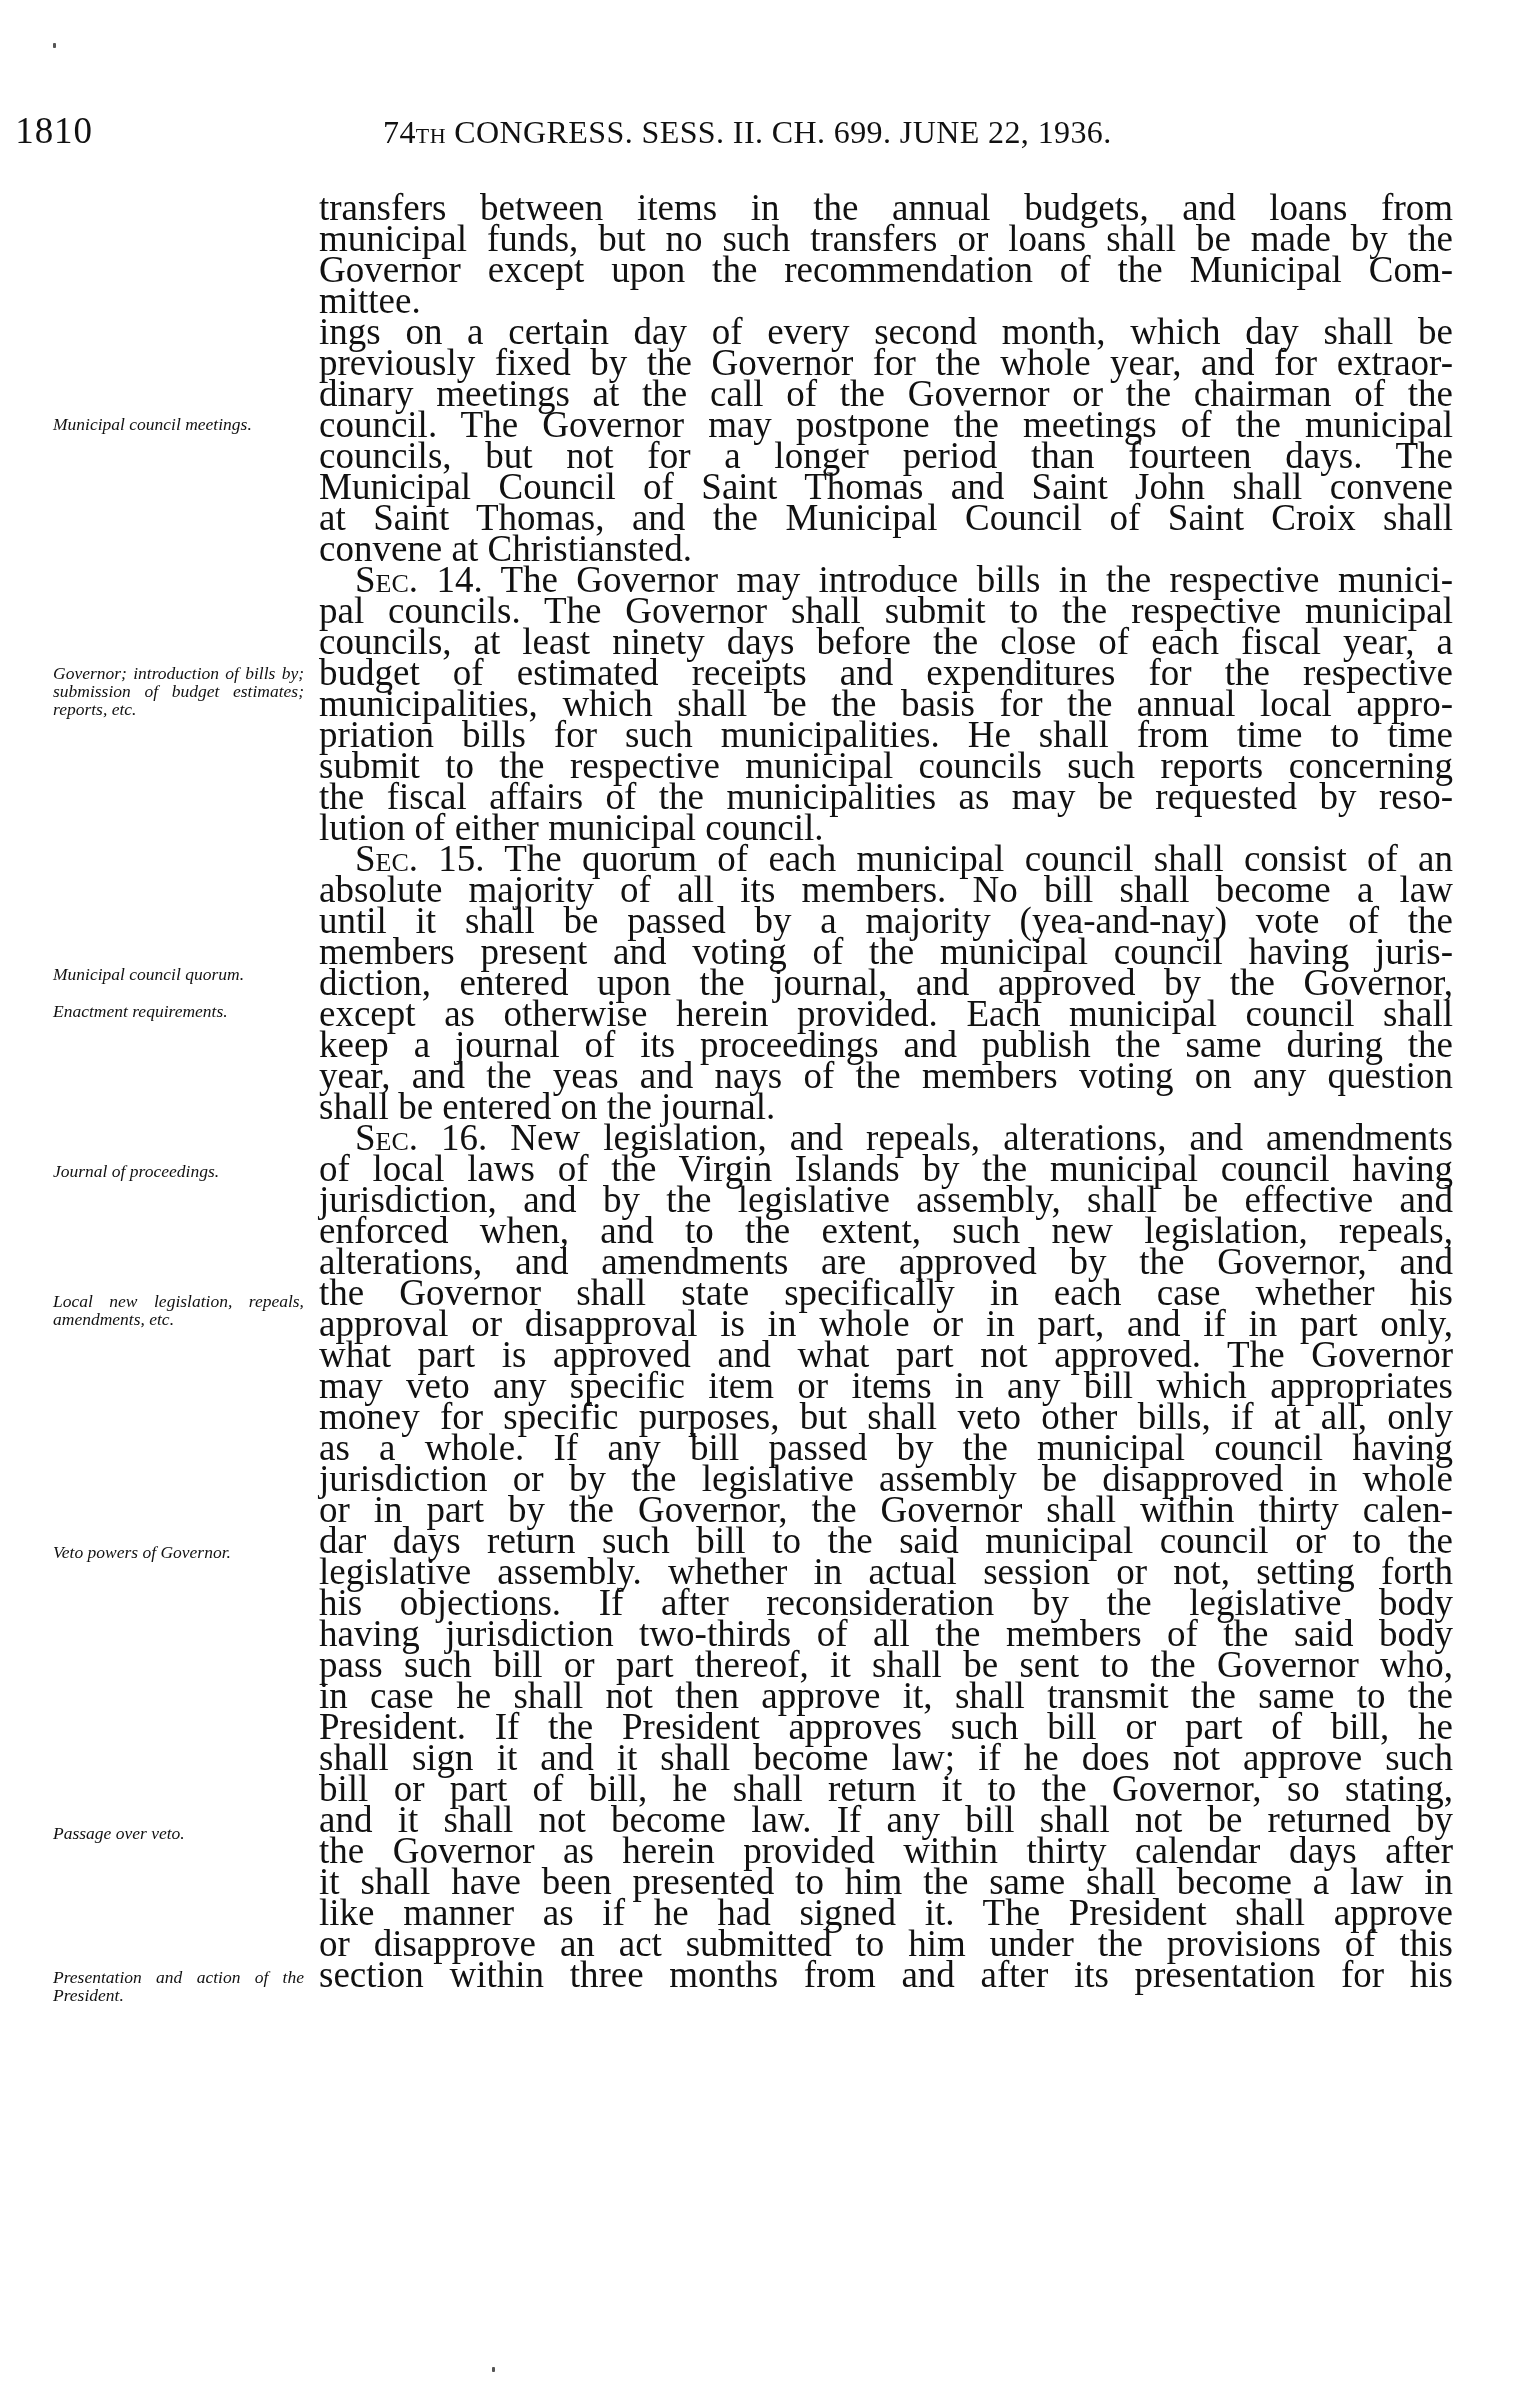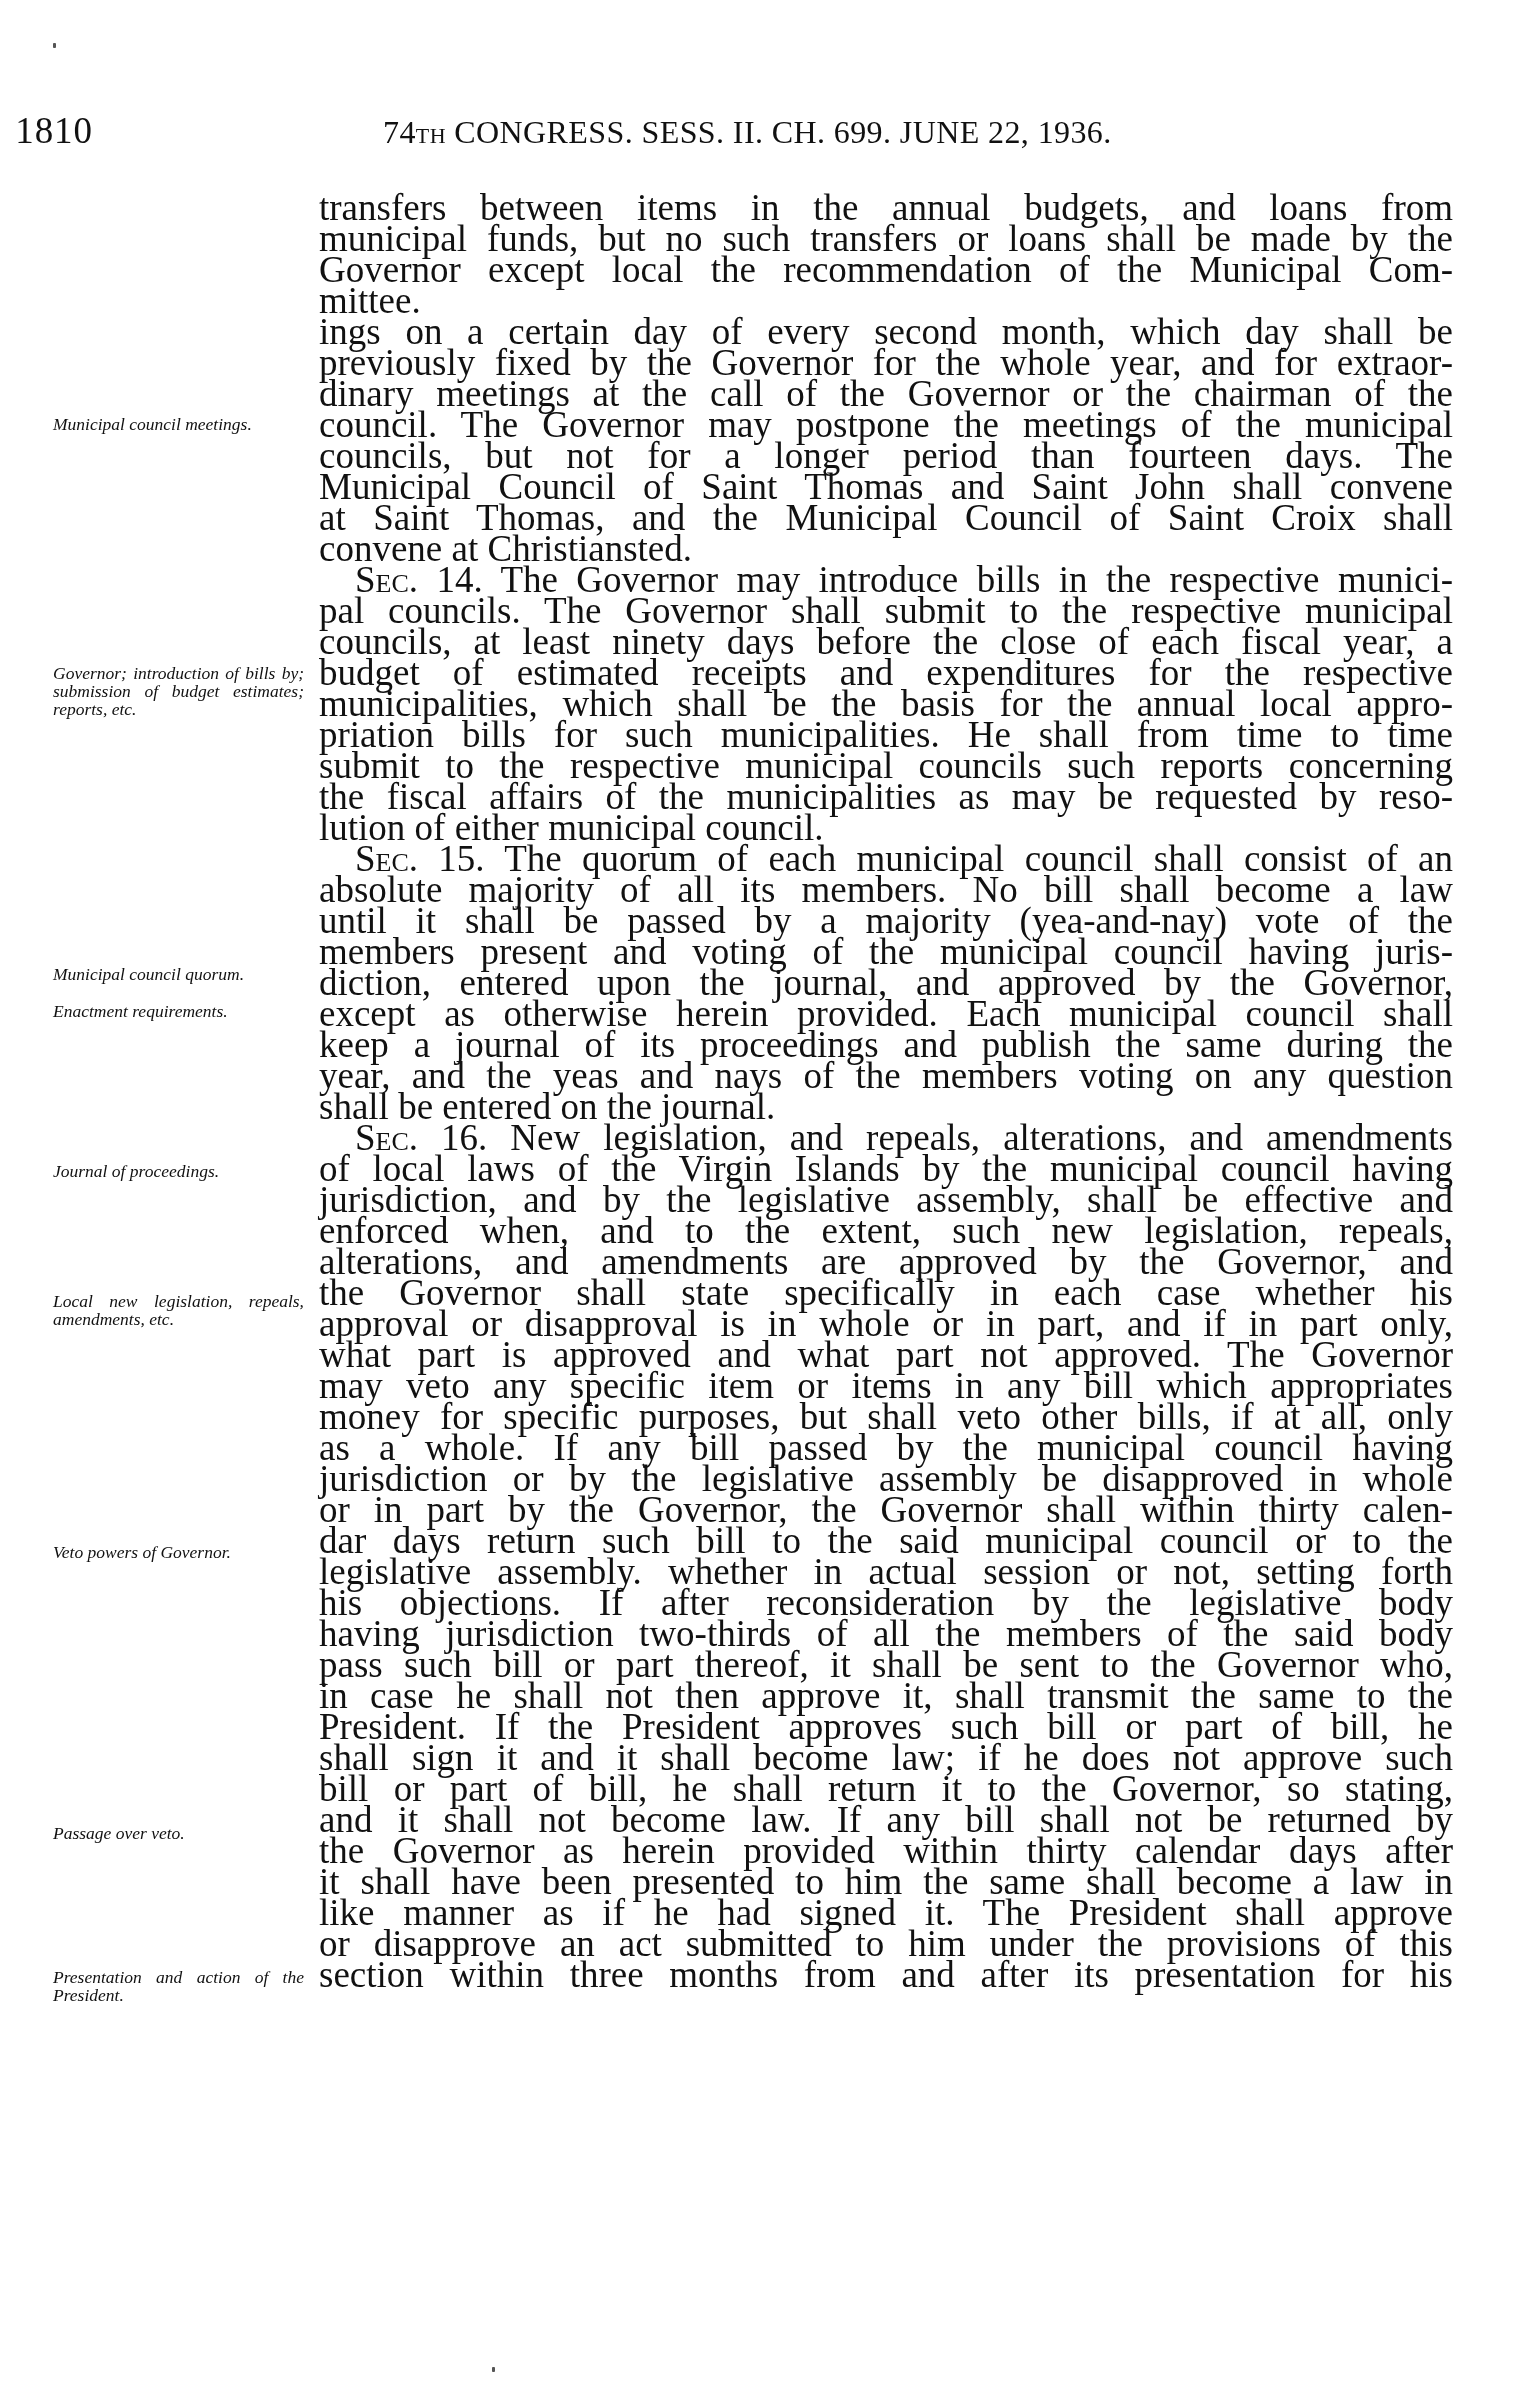"Governor except local the recommendation" div.line { text: local -> upon }
